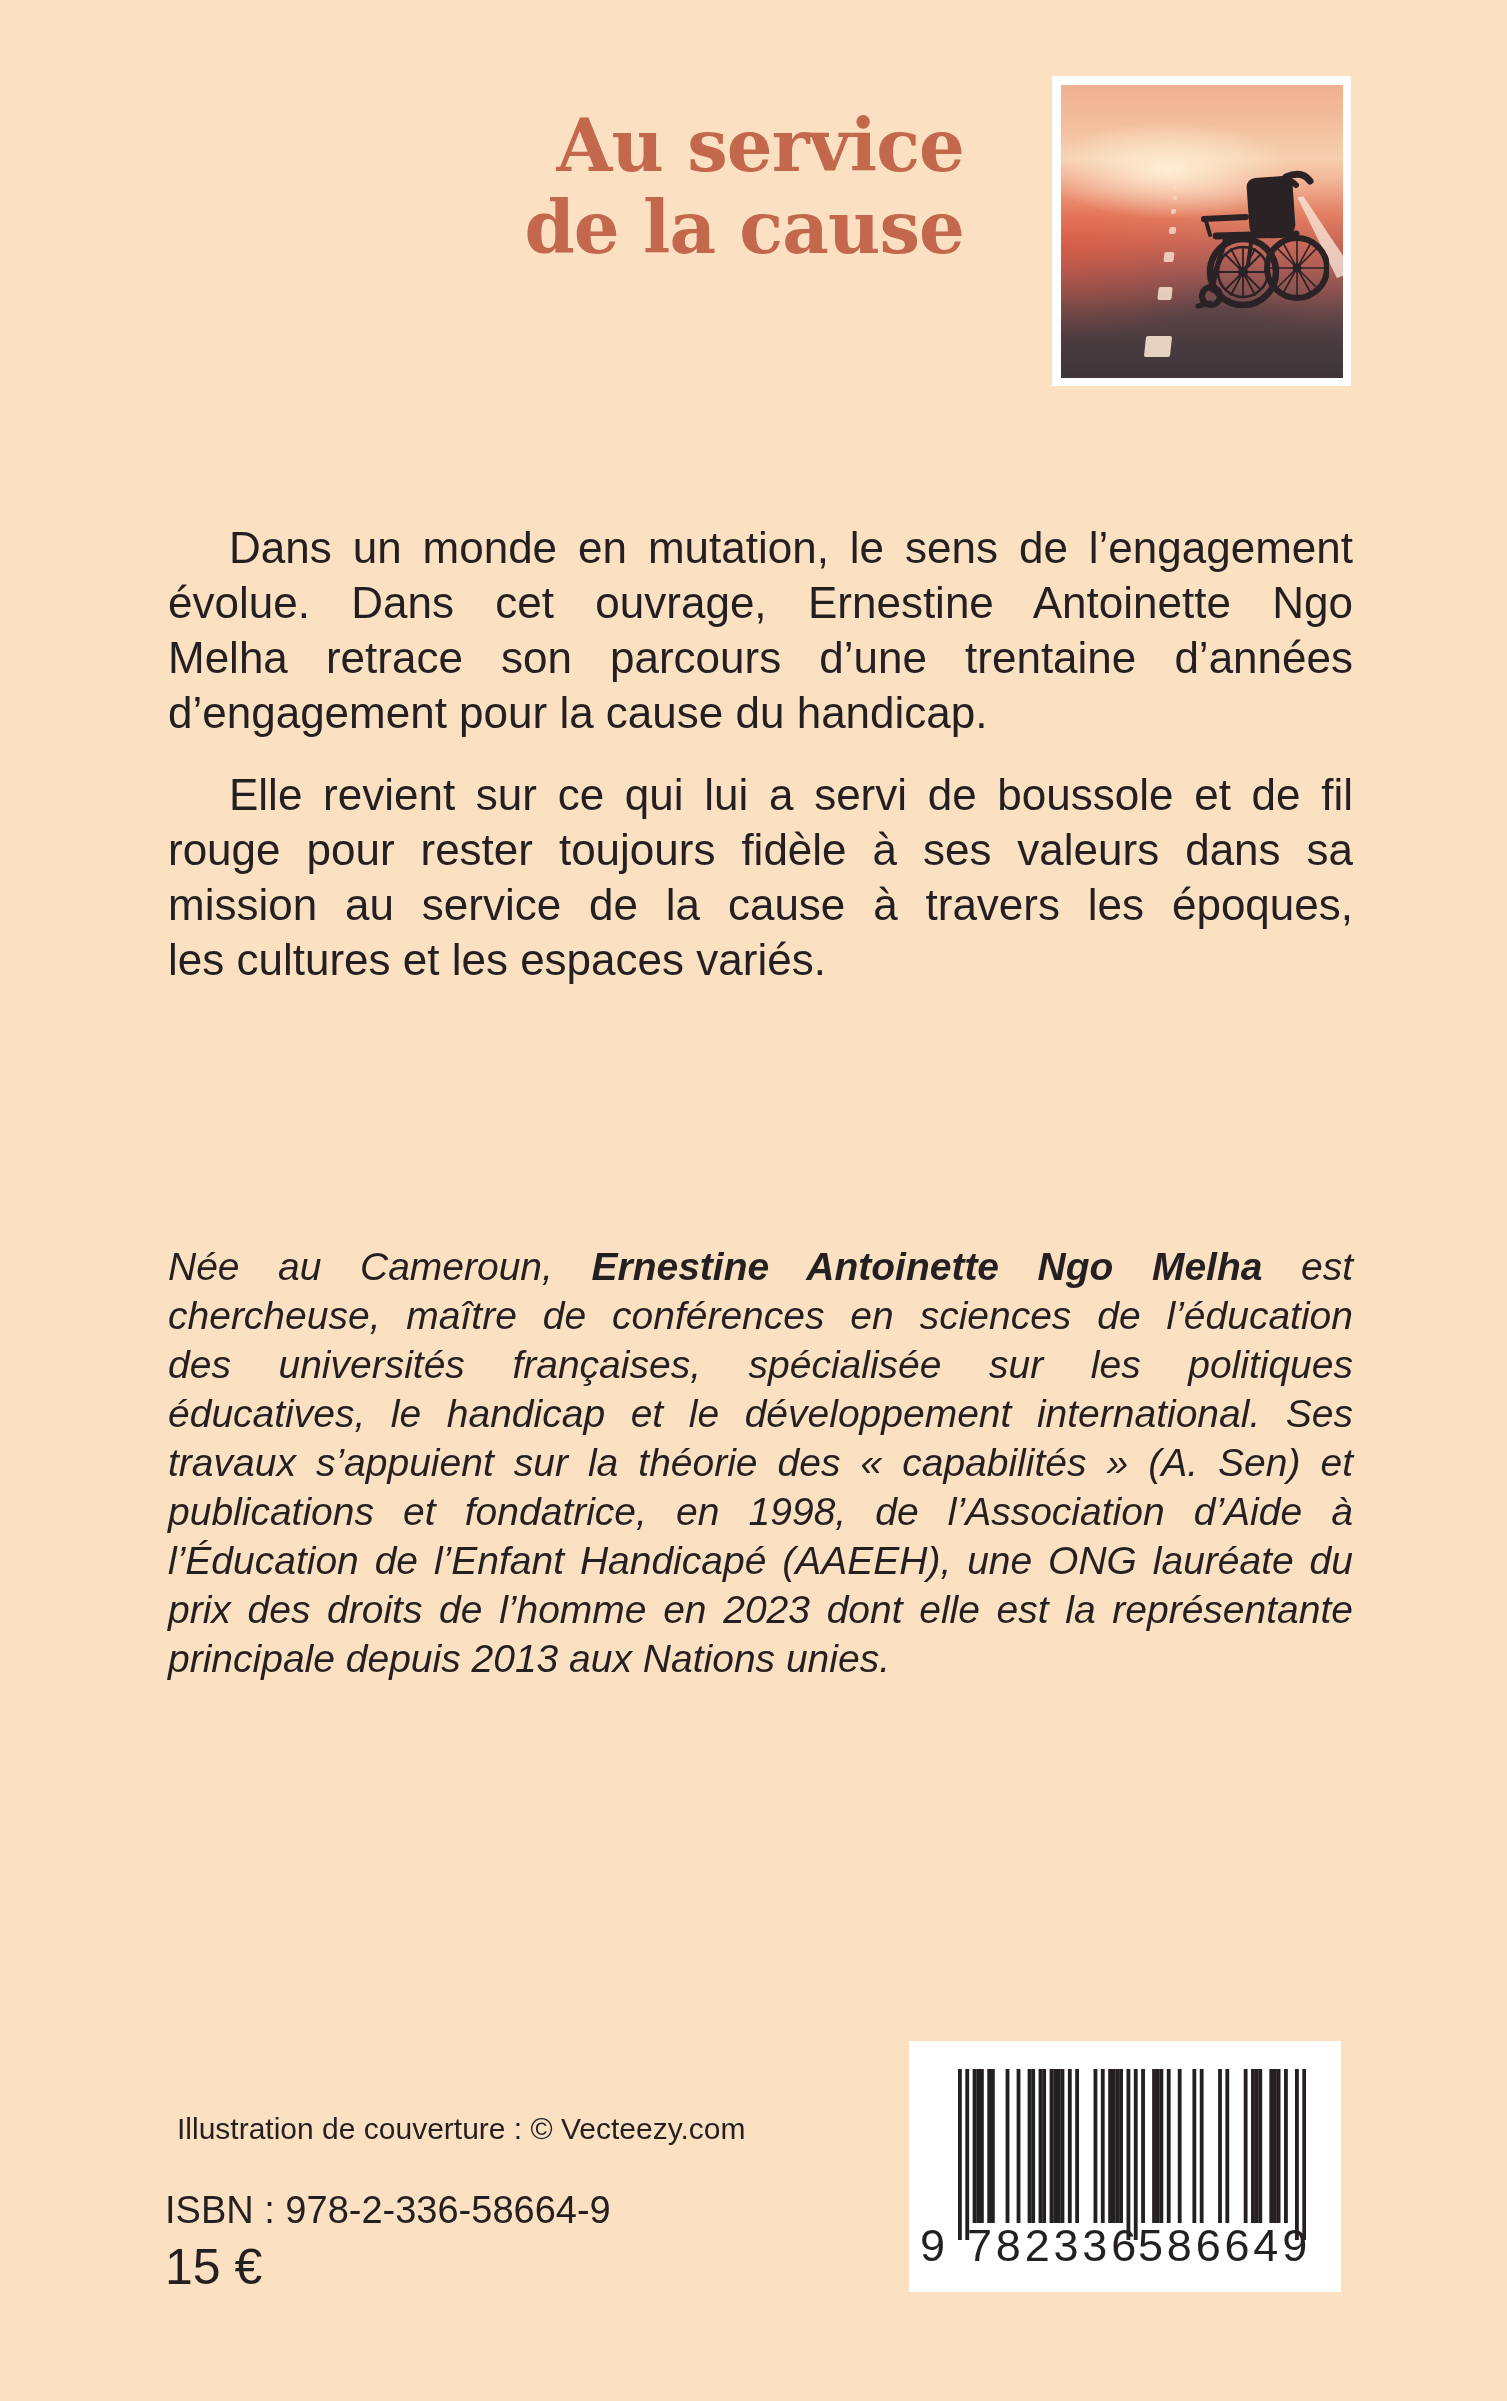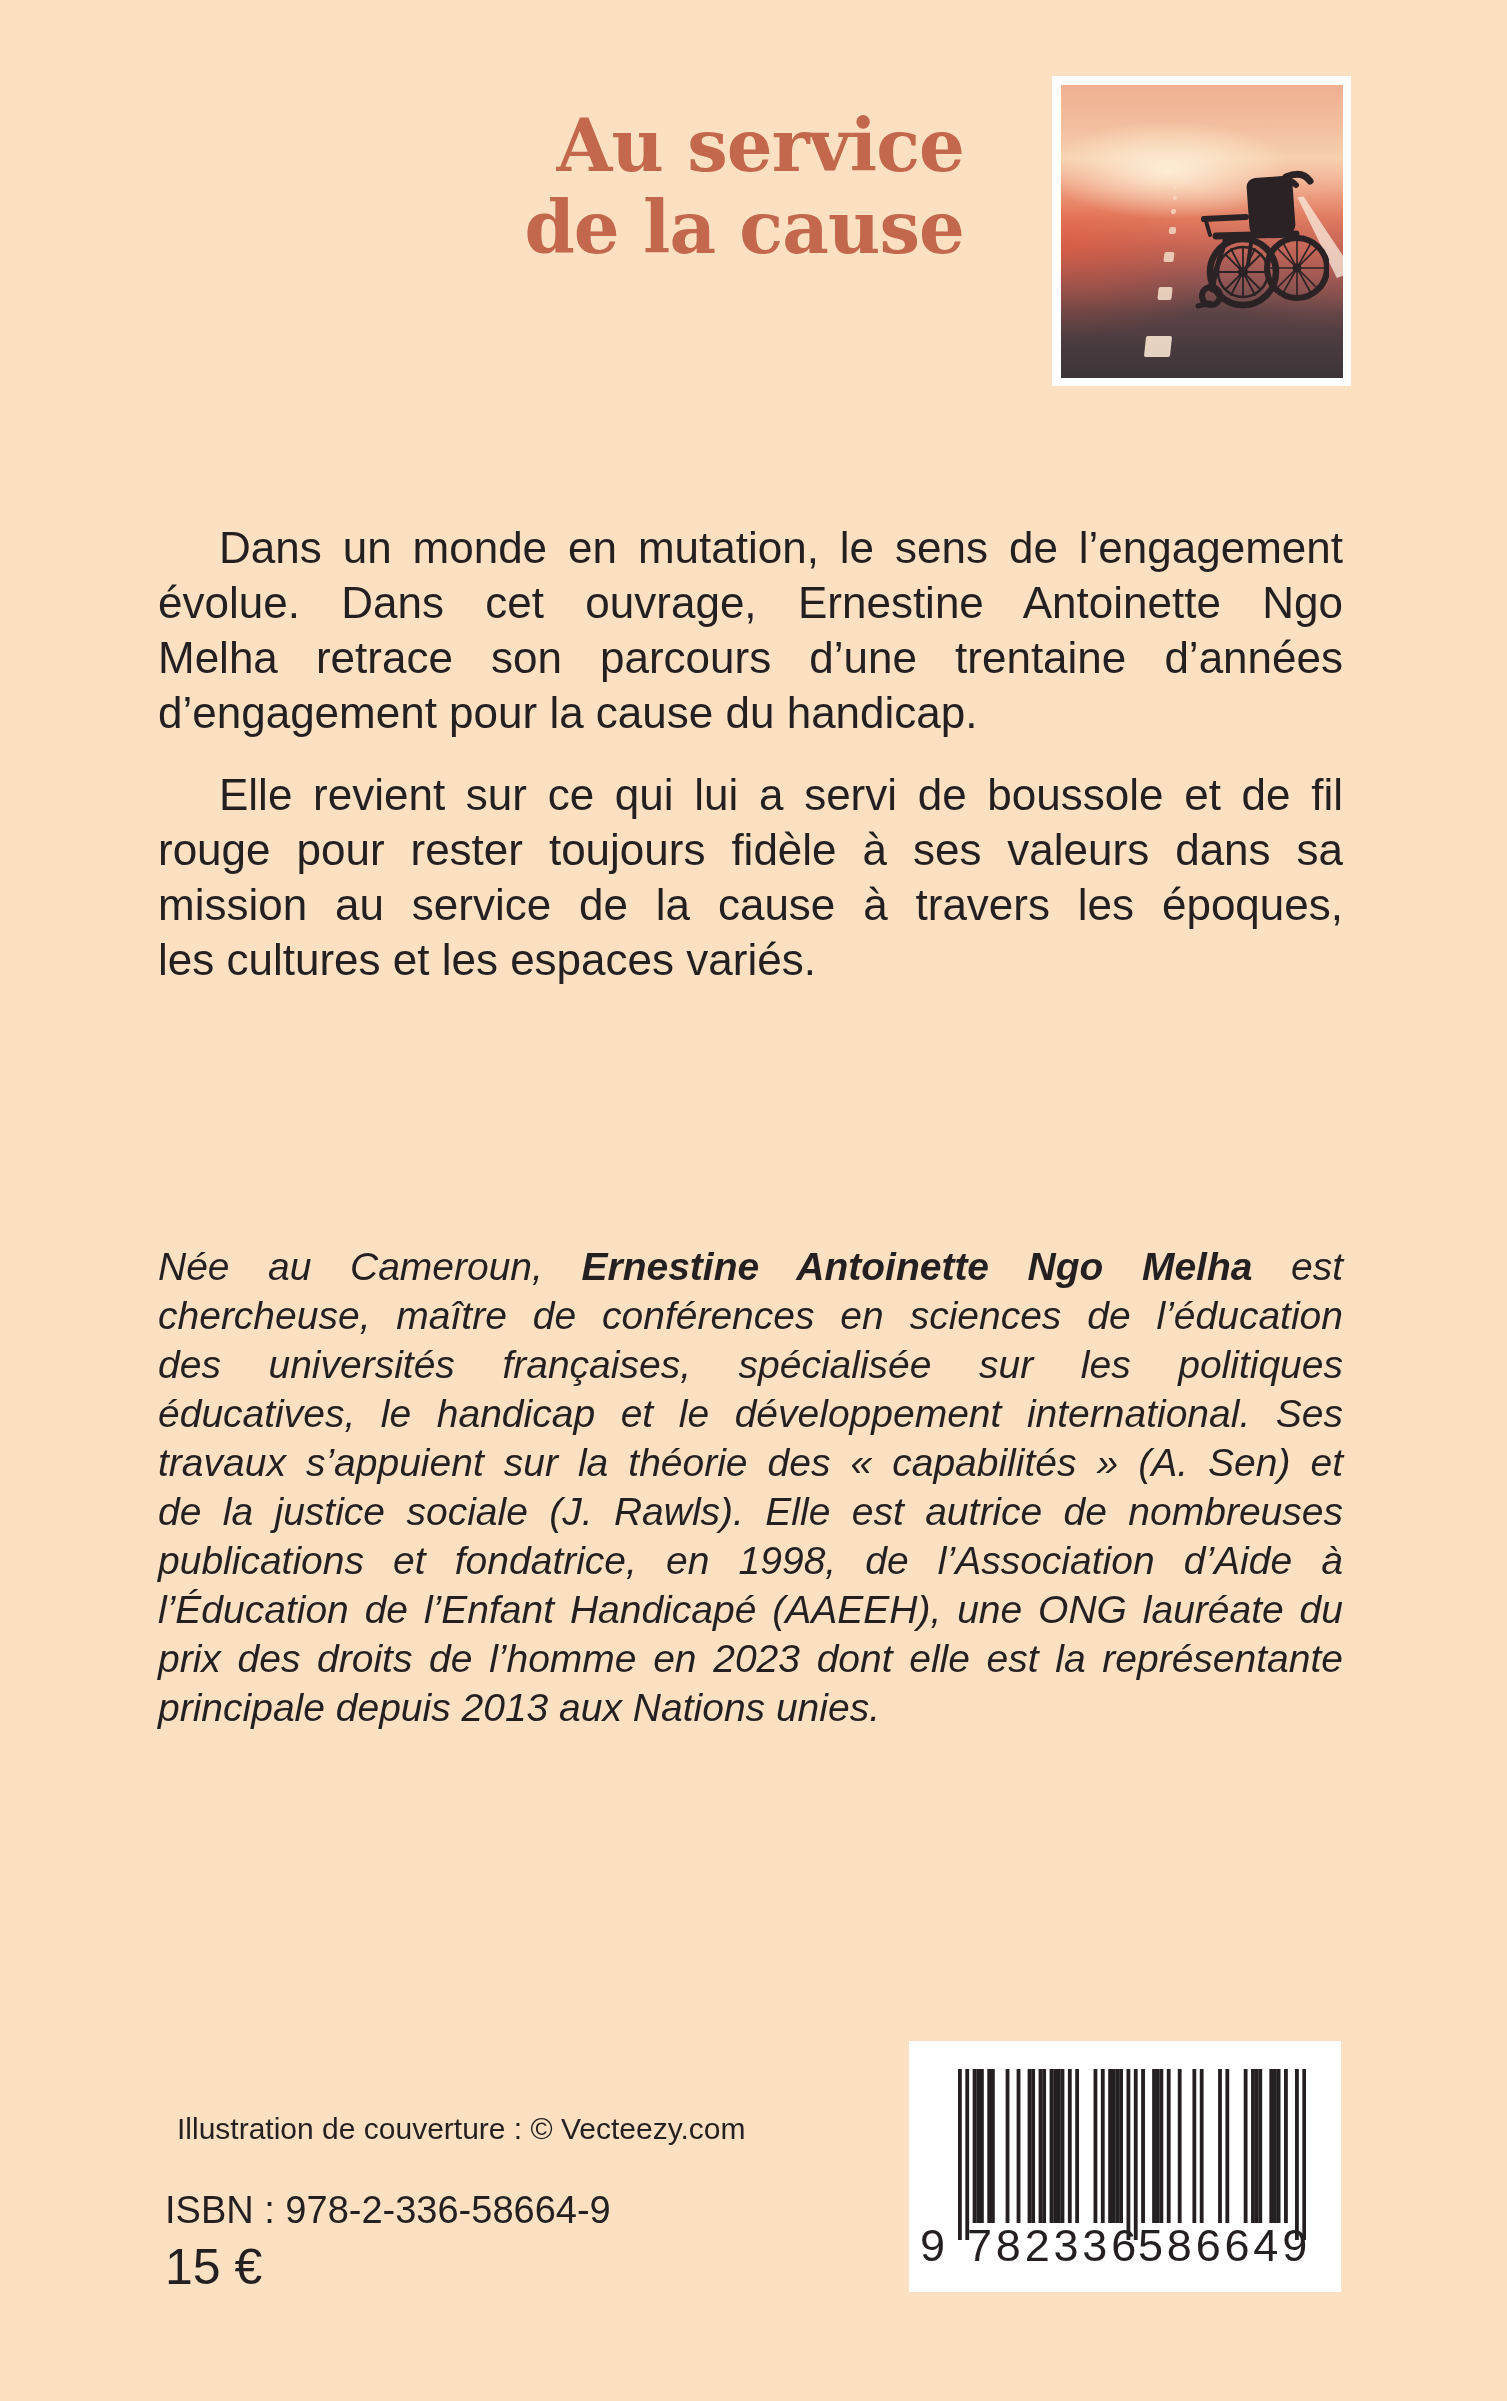"Dans un monde en mutation," .textblock { left: 158px -> 168px }
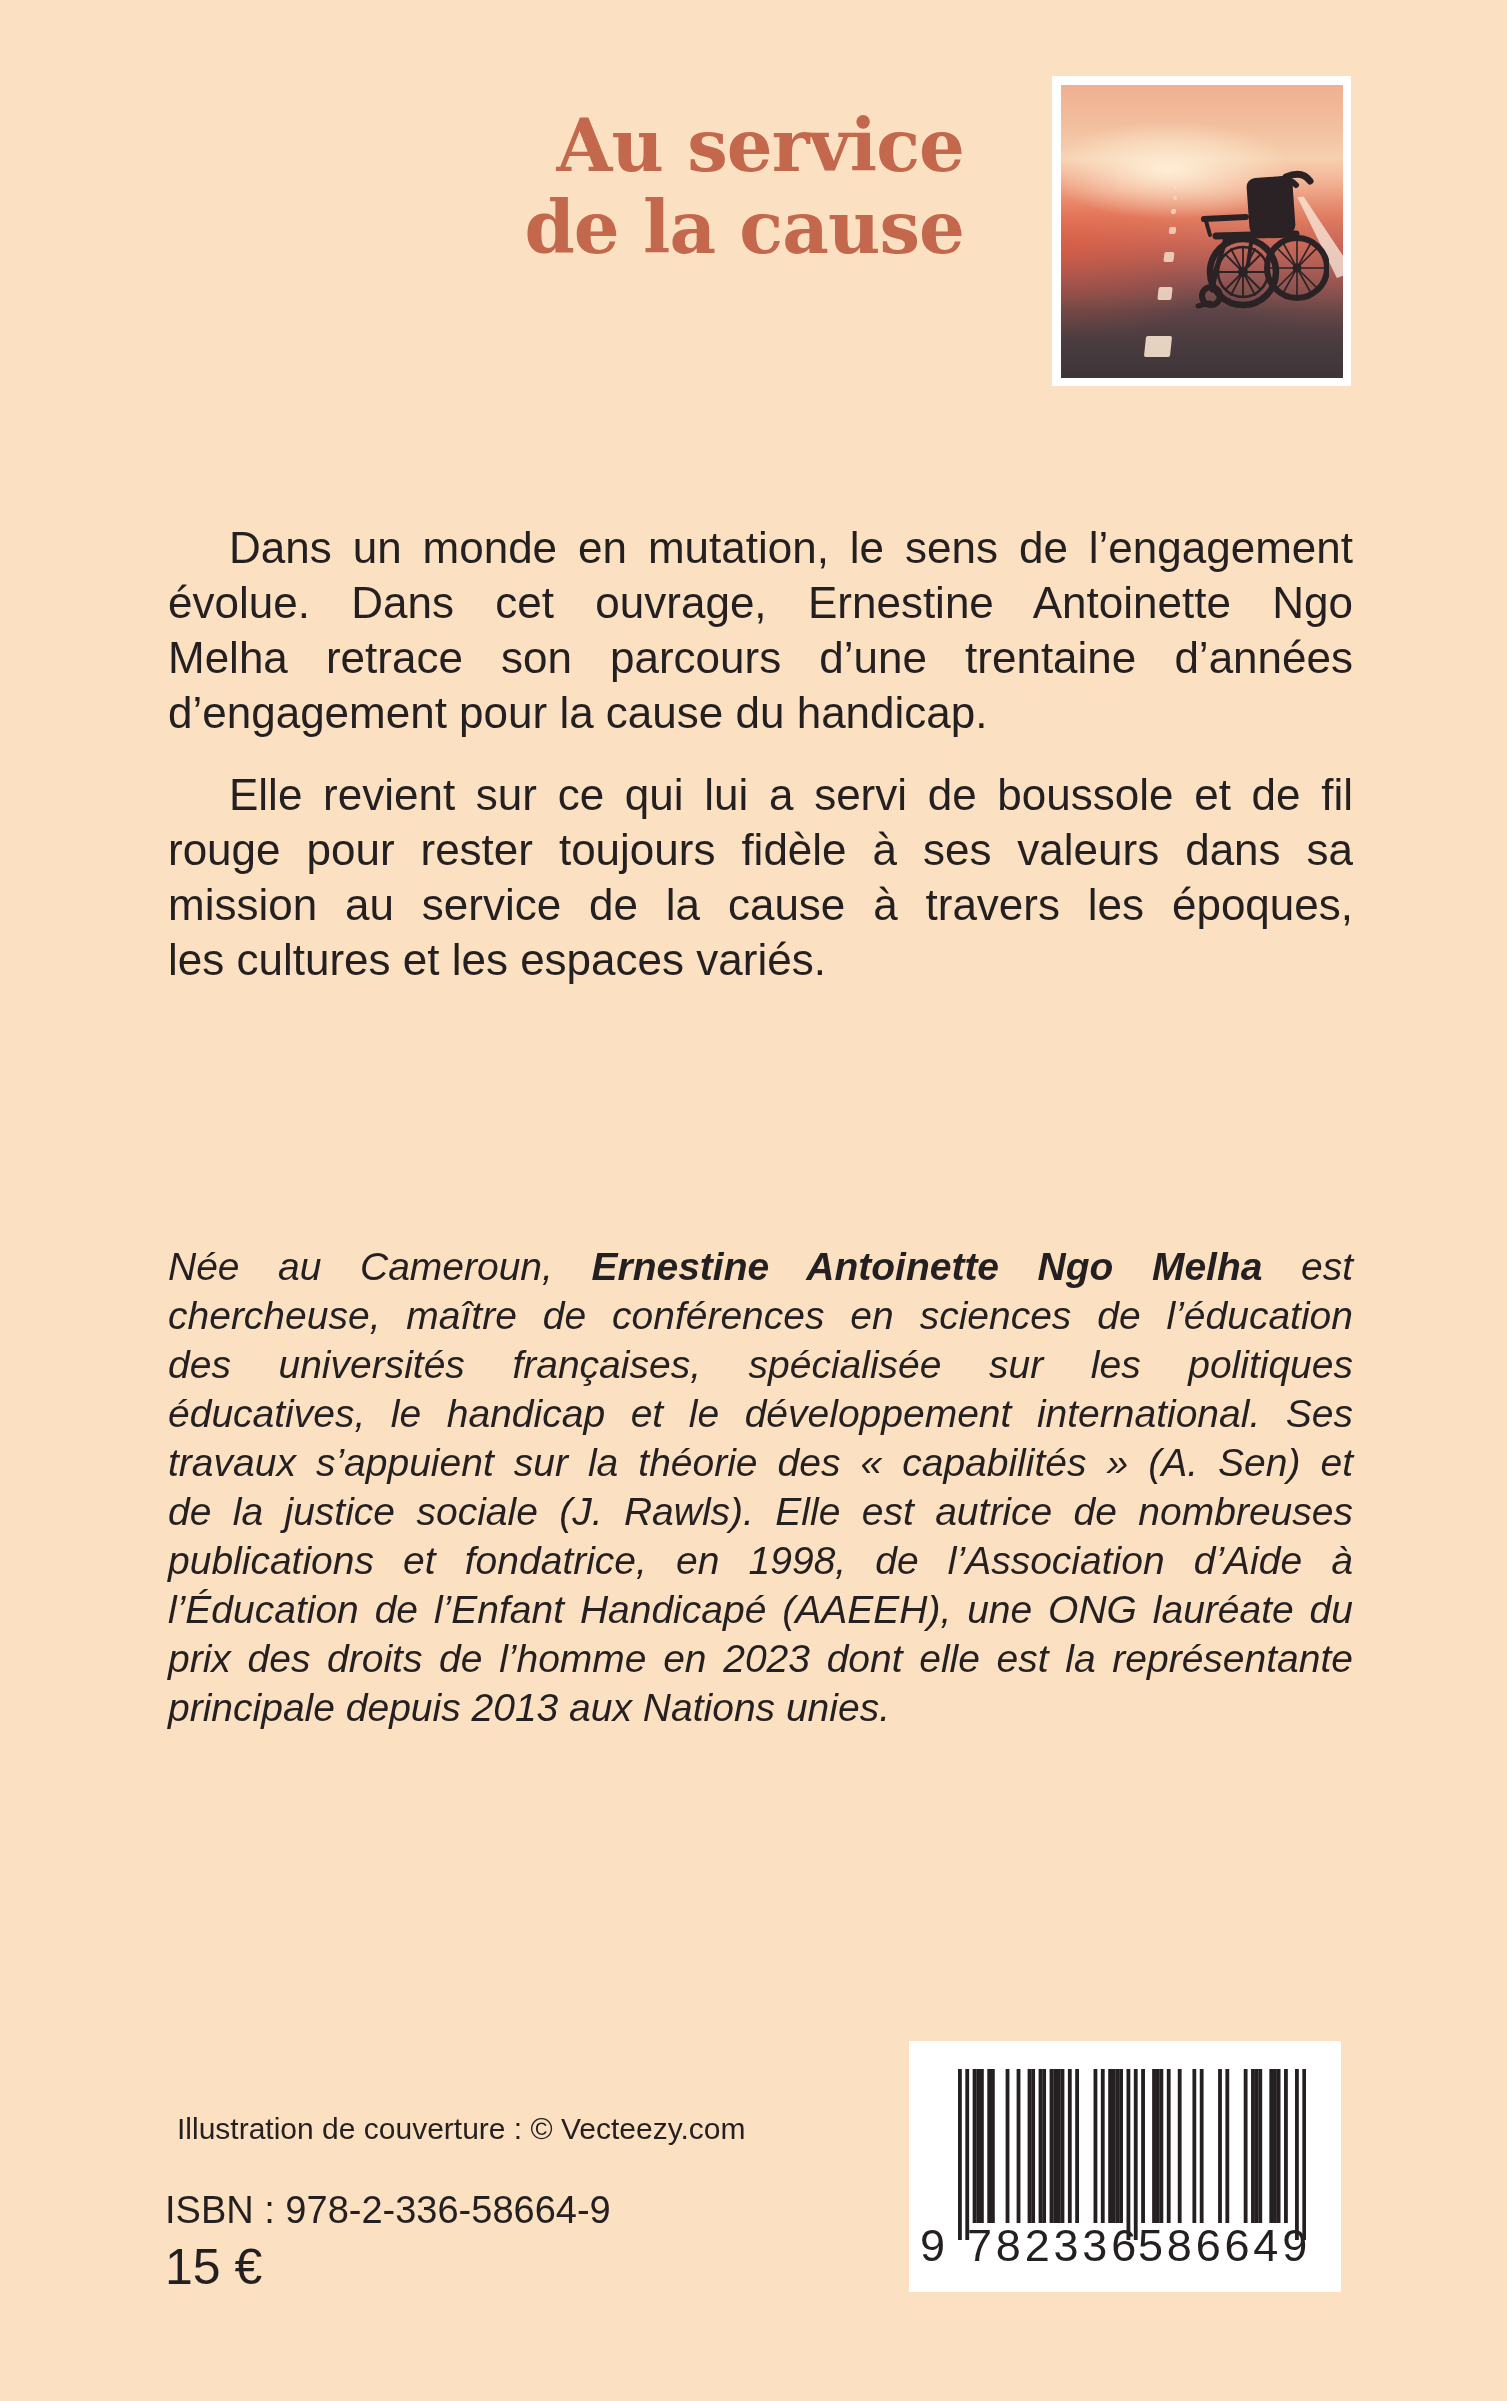"de la justice sociale (J." div.line { html: <div>de la justice sociale (J. Rawls). Elle est autrice de nombreuses</div> -> none }
